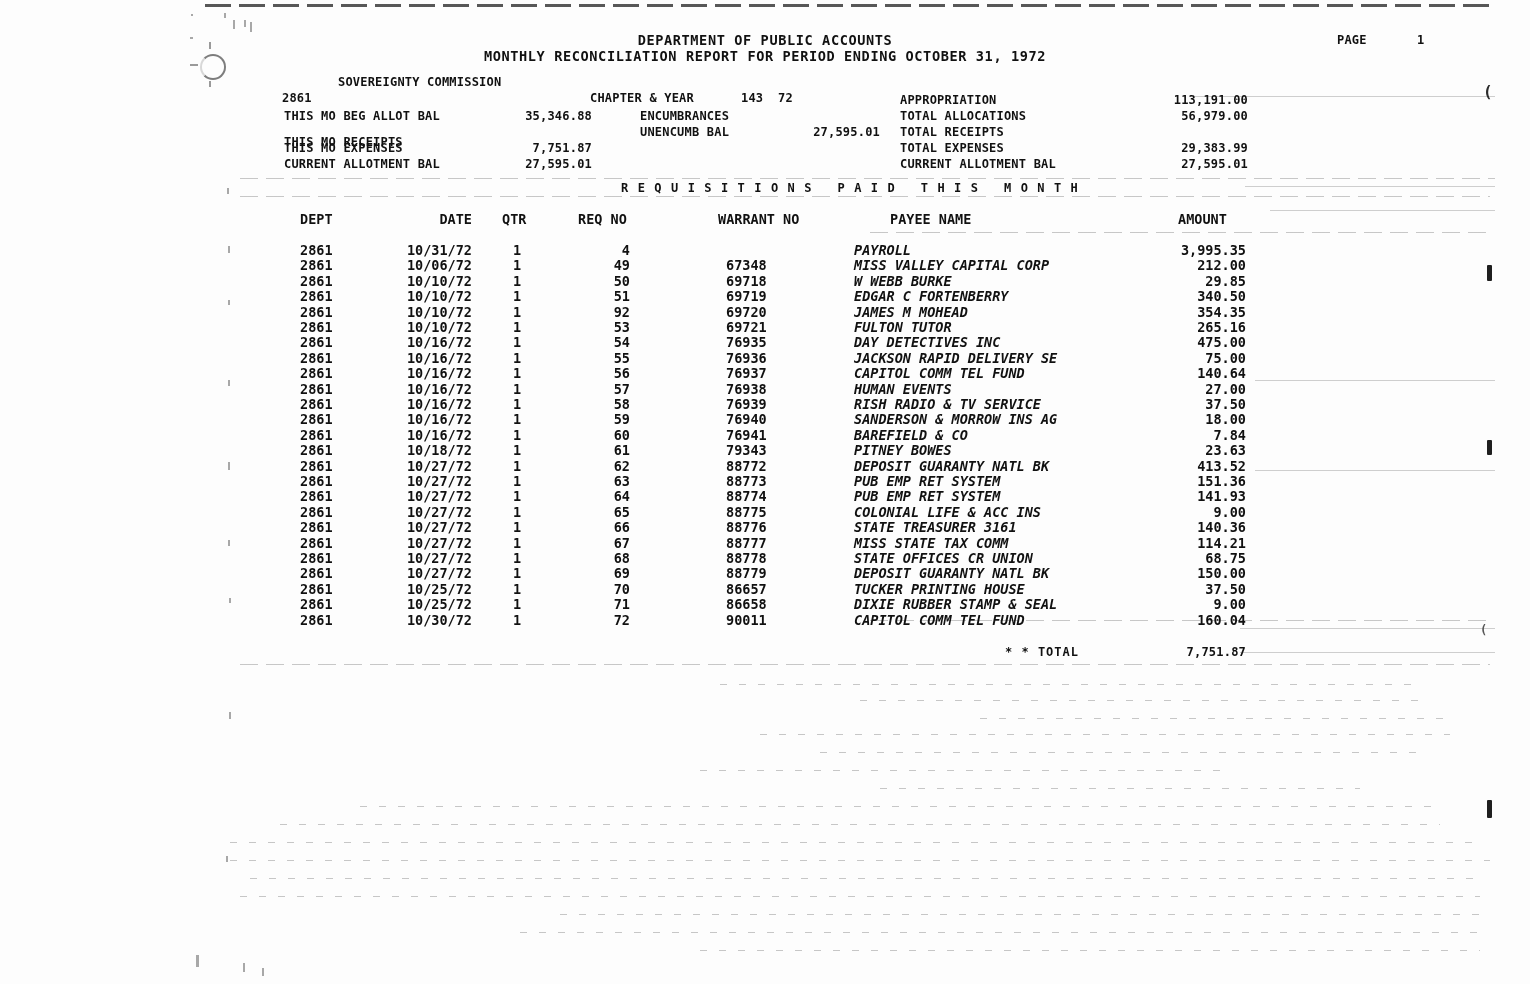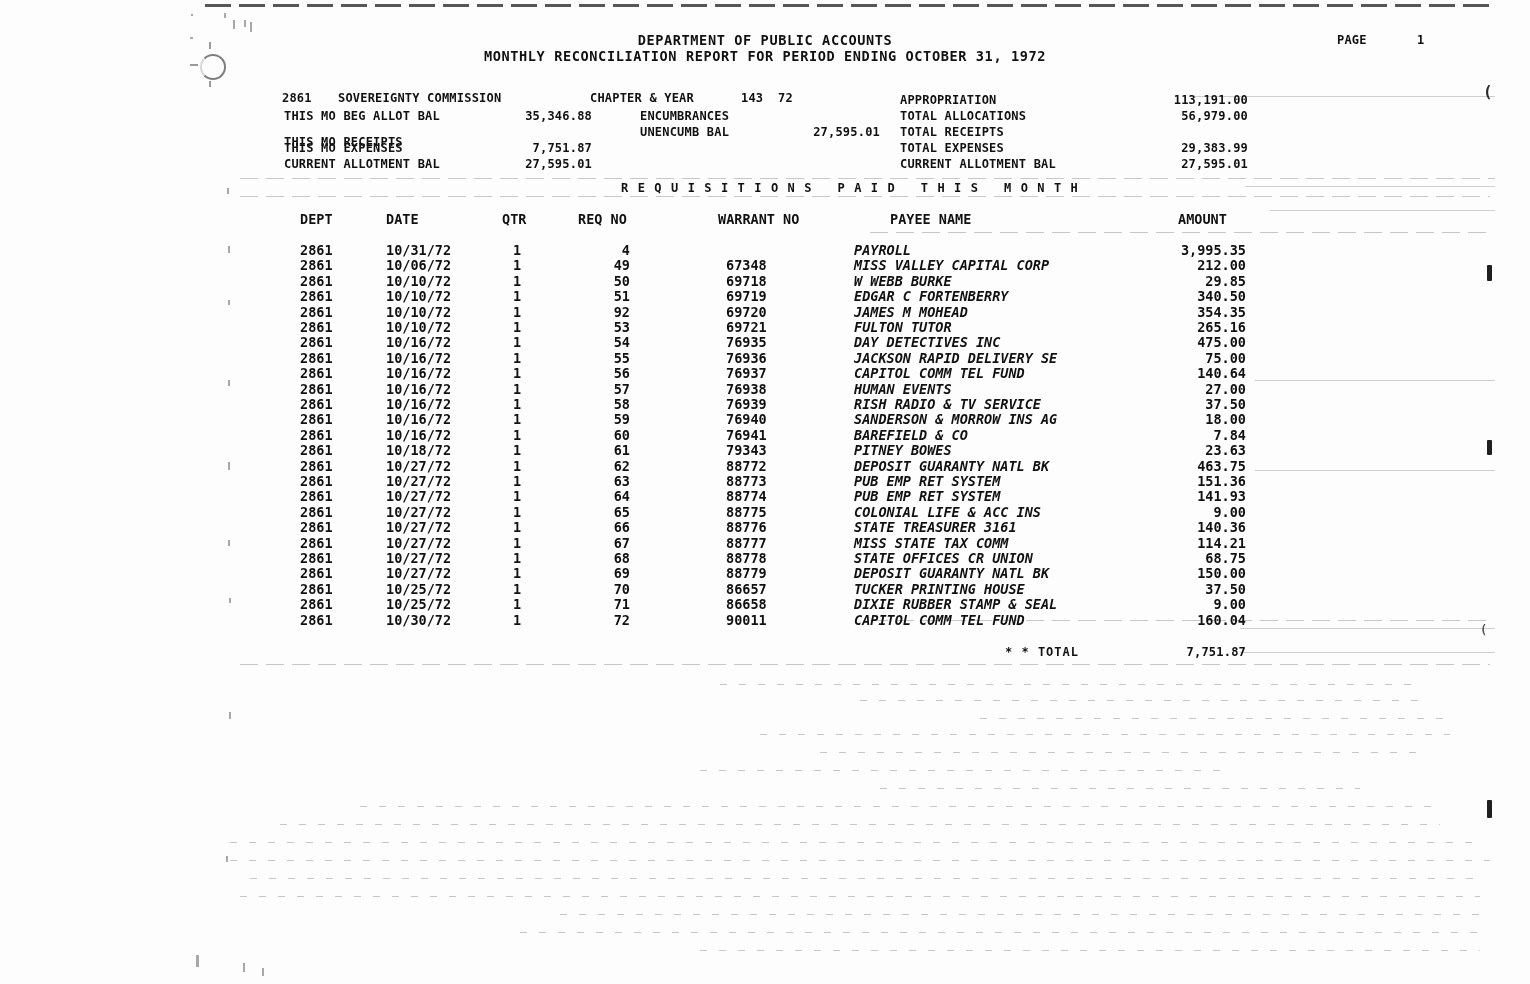"SOVEREIGNTY COMMISSION" div.t { top: 92px -> 76px }
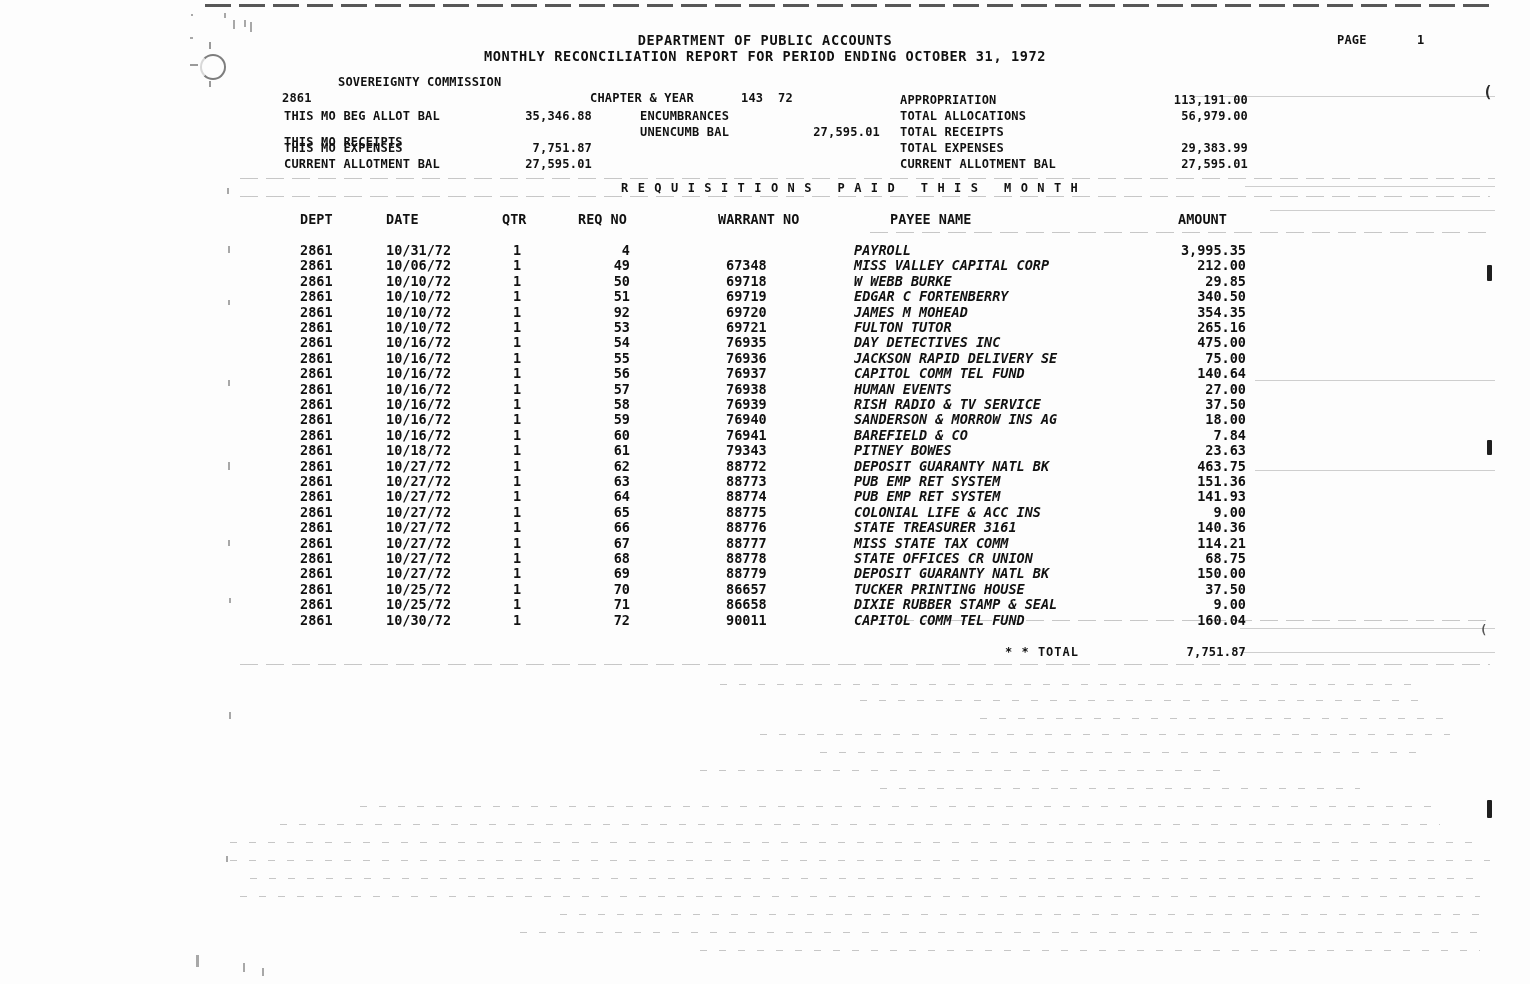"DATE" .c-date { text-align: left -> right }
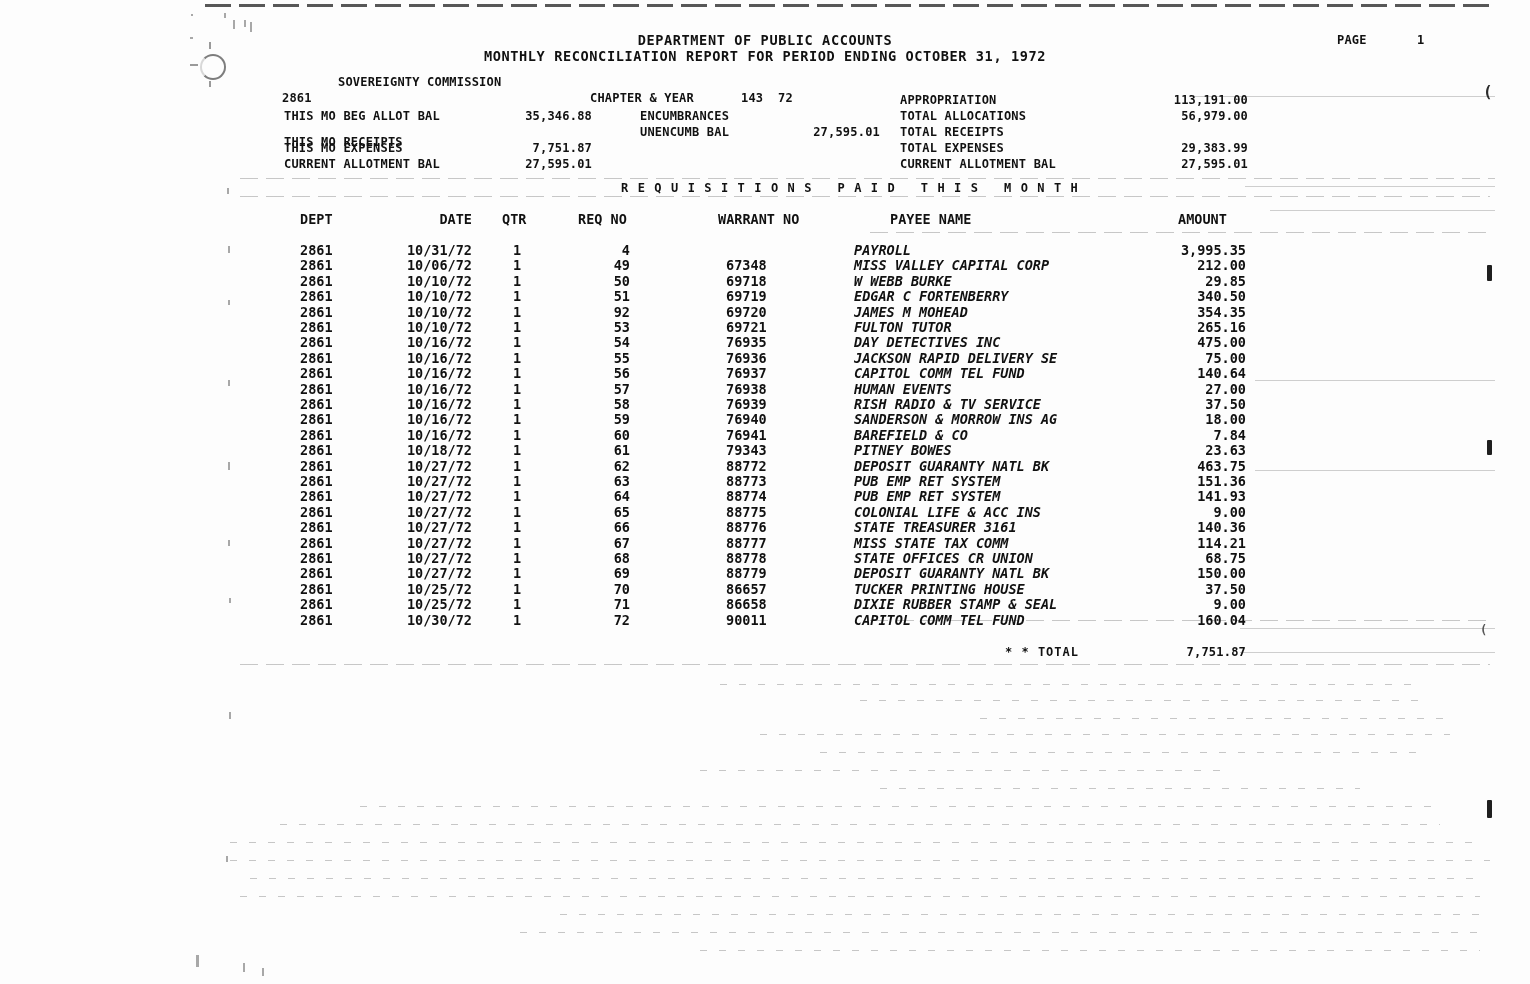"463.75" div.c { text: 463.75 -> 413.52 }
